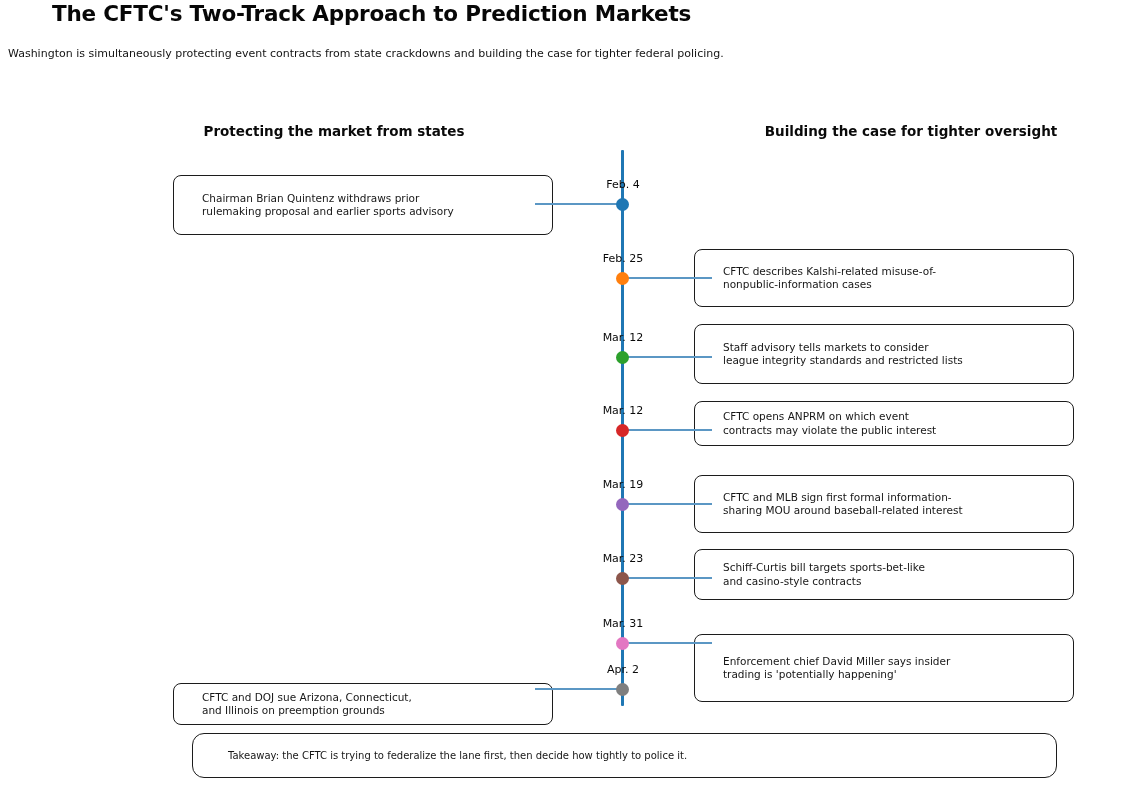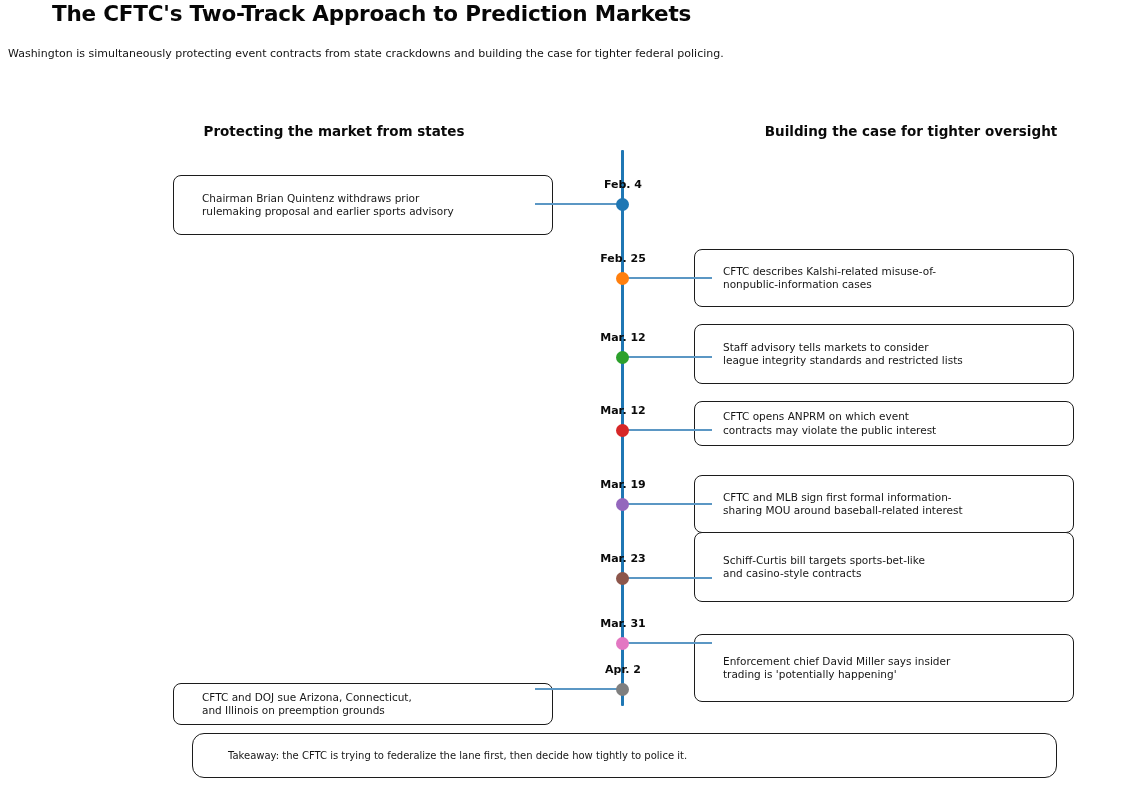"Feb. 4" .date-label { font-weight: 700 -> 400 }
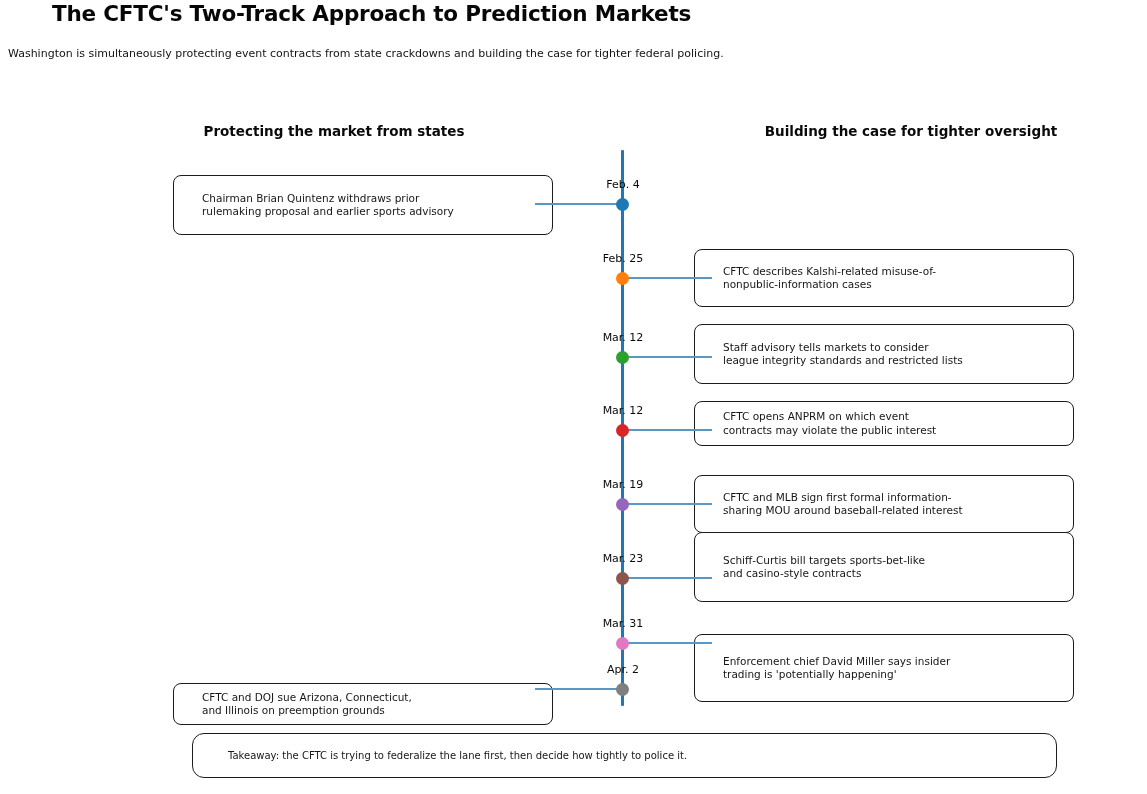"Schiff-Curtis bill targets" div.card { height: 70px -> 51px; top: 532px -> 549px }
